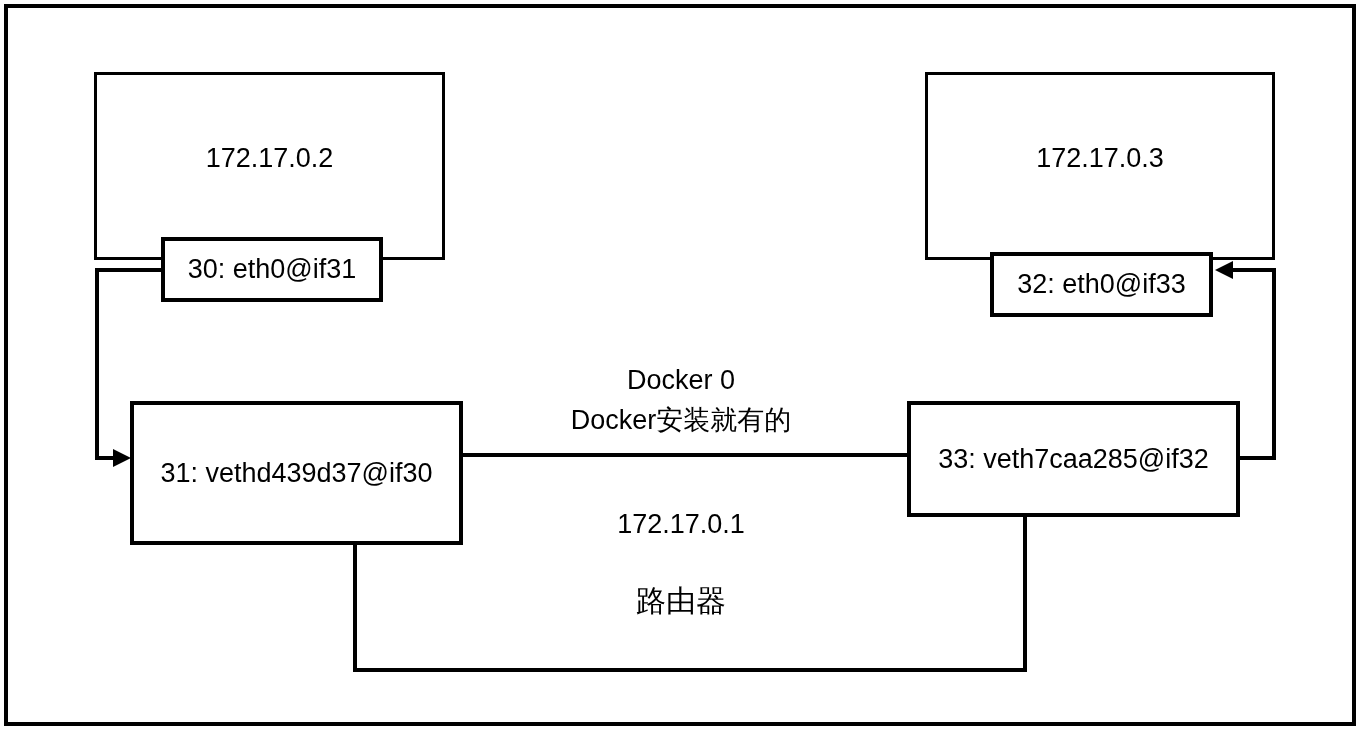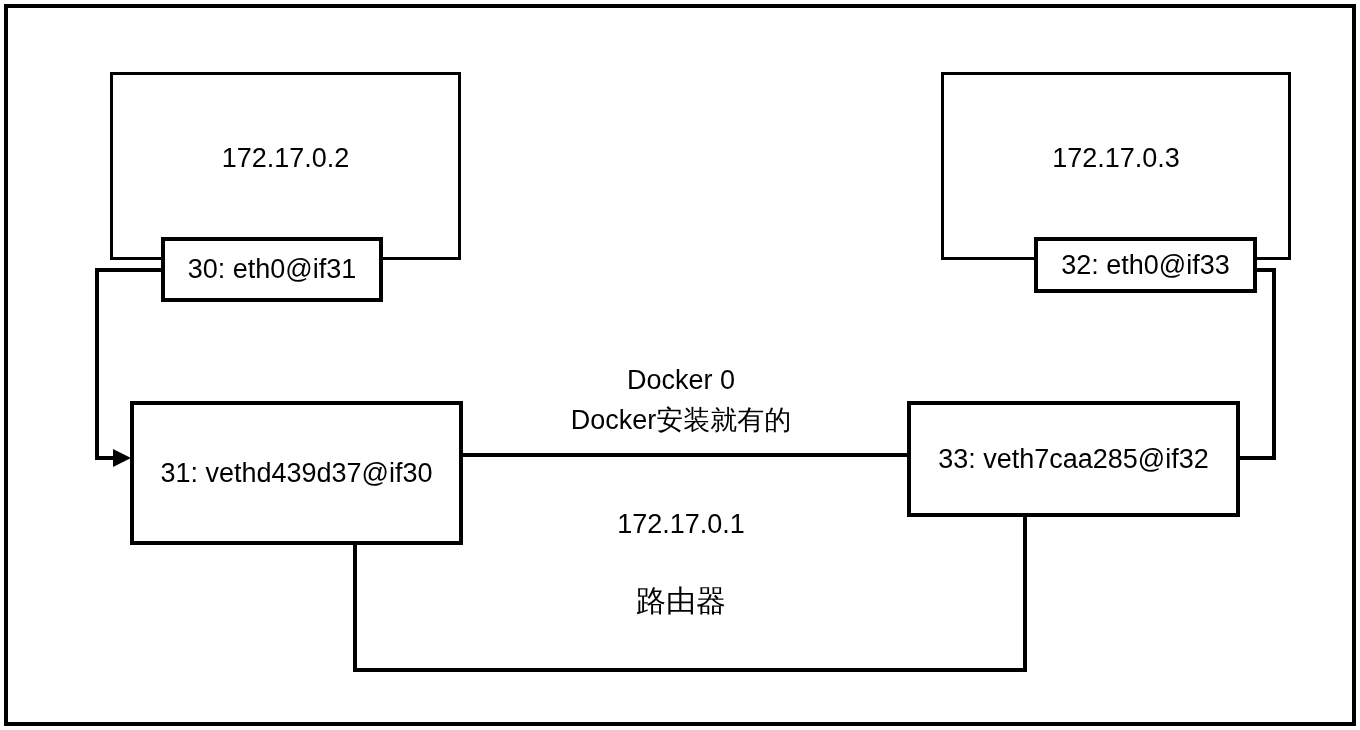"172.17.0.2" .container-box { margin-left: 16px -> none }
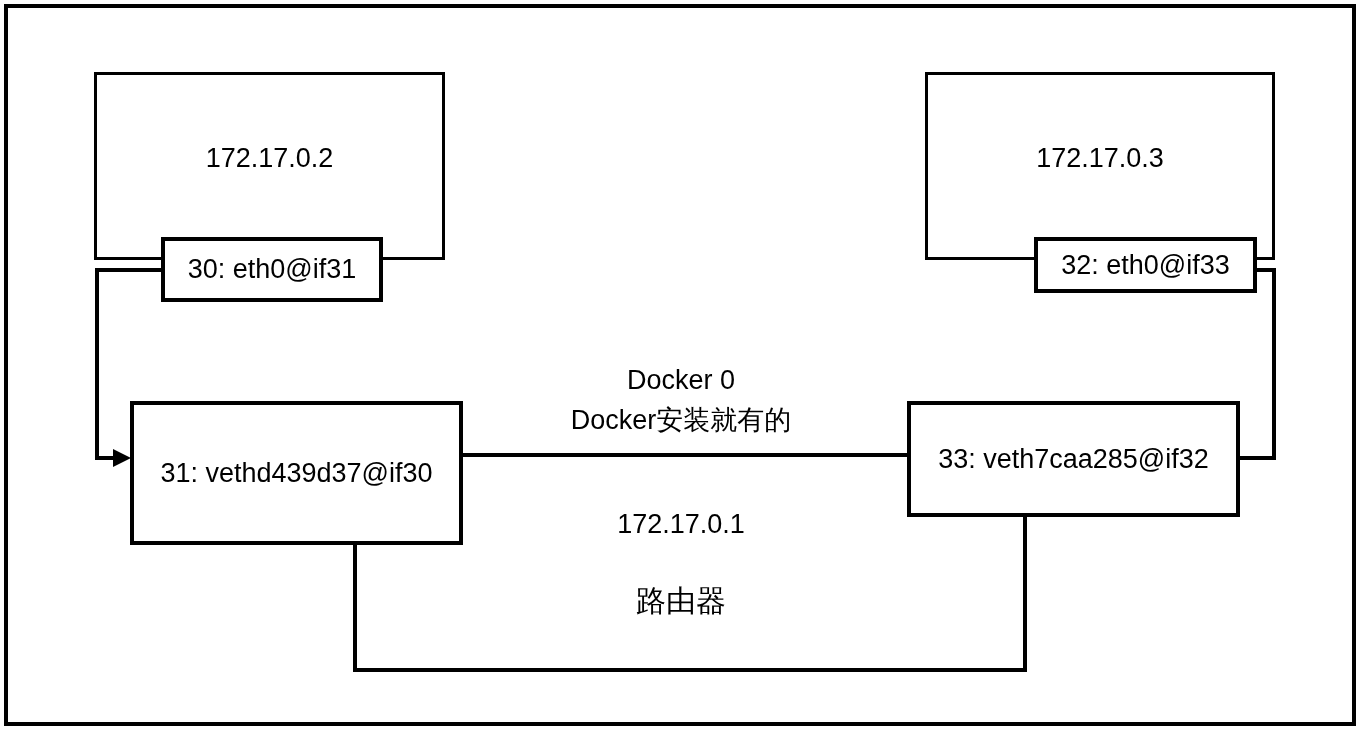"32: eth0@if33" .iface-box.eth-right { height: 56px -> 65px; margin-left: 44px -> none; top: 237px -> 252px }
